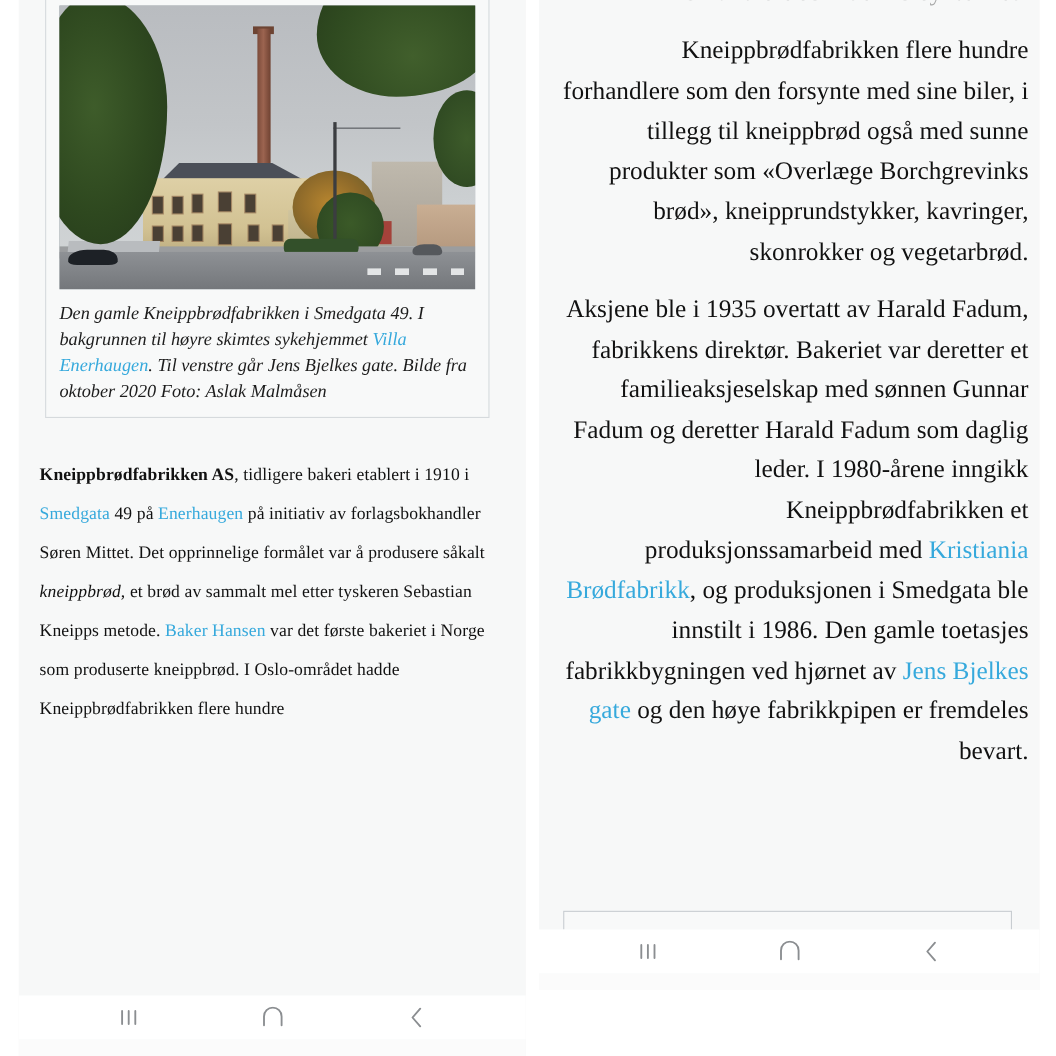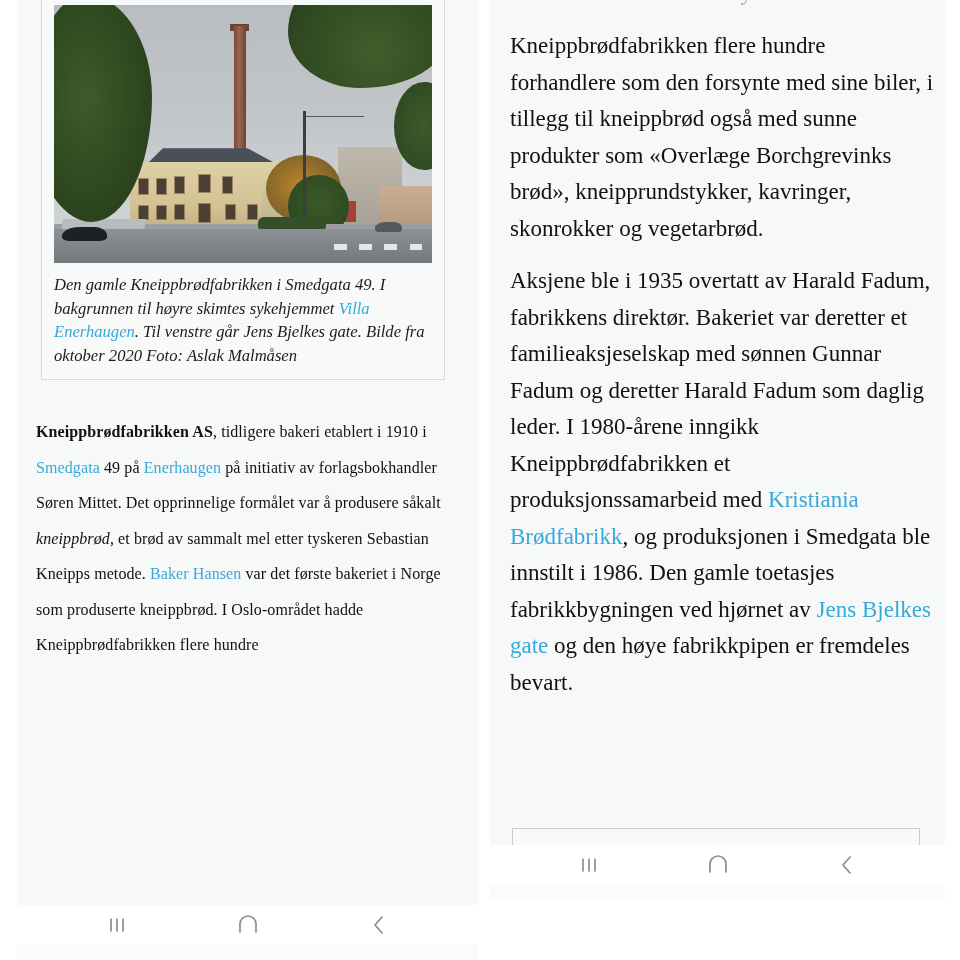"Kneippbrødfabrikken flere hundre" #phone-right { text-align: none -> right }
